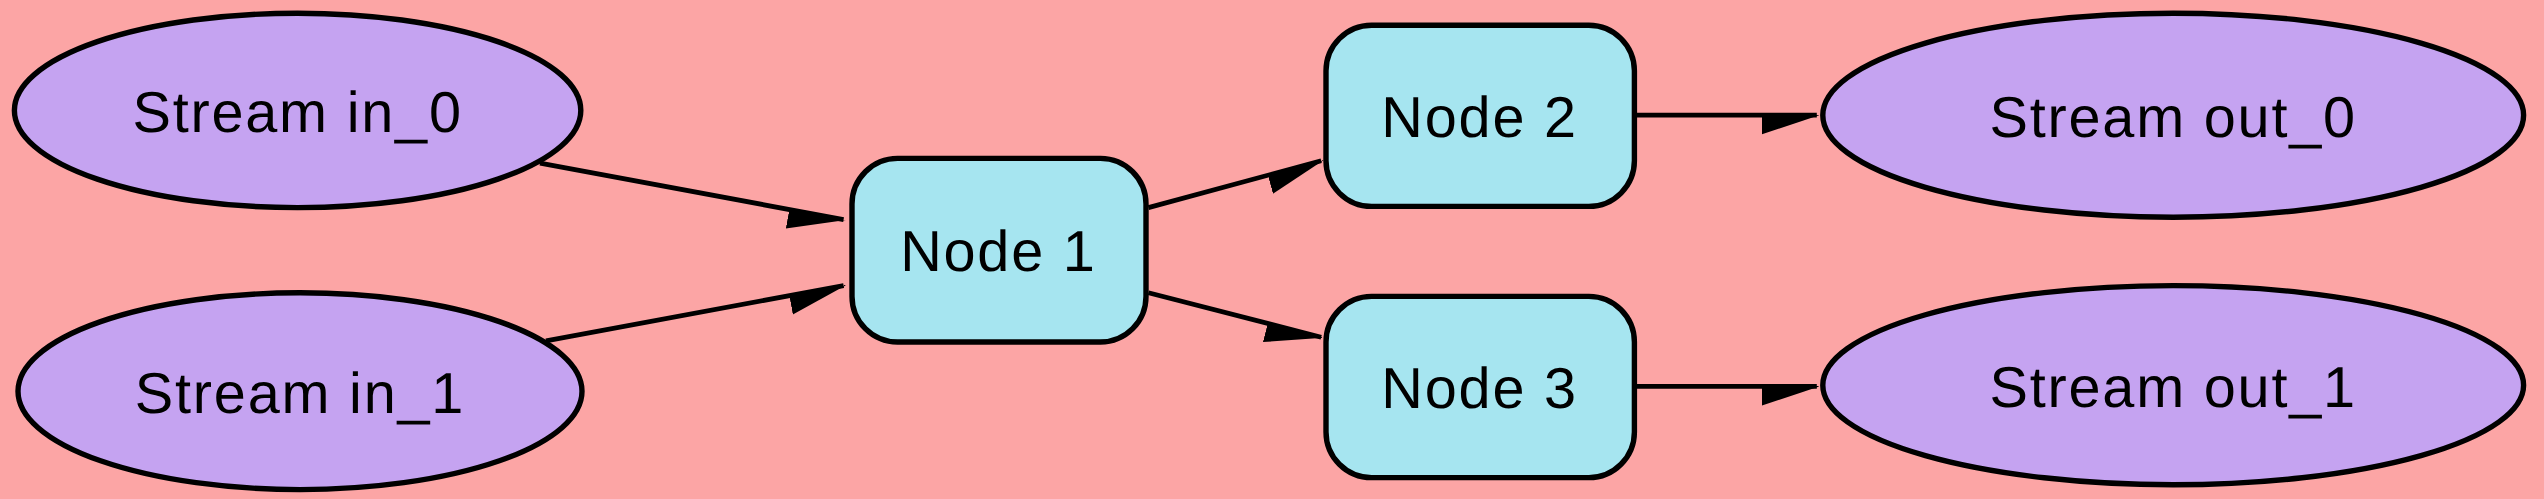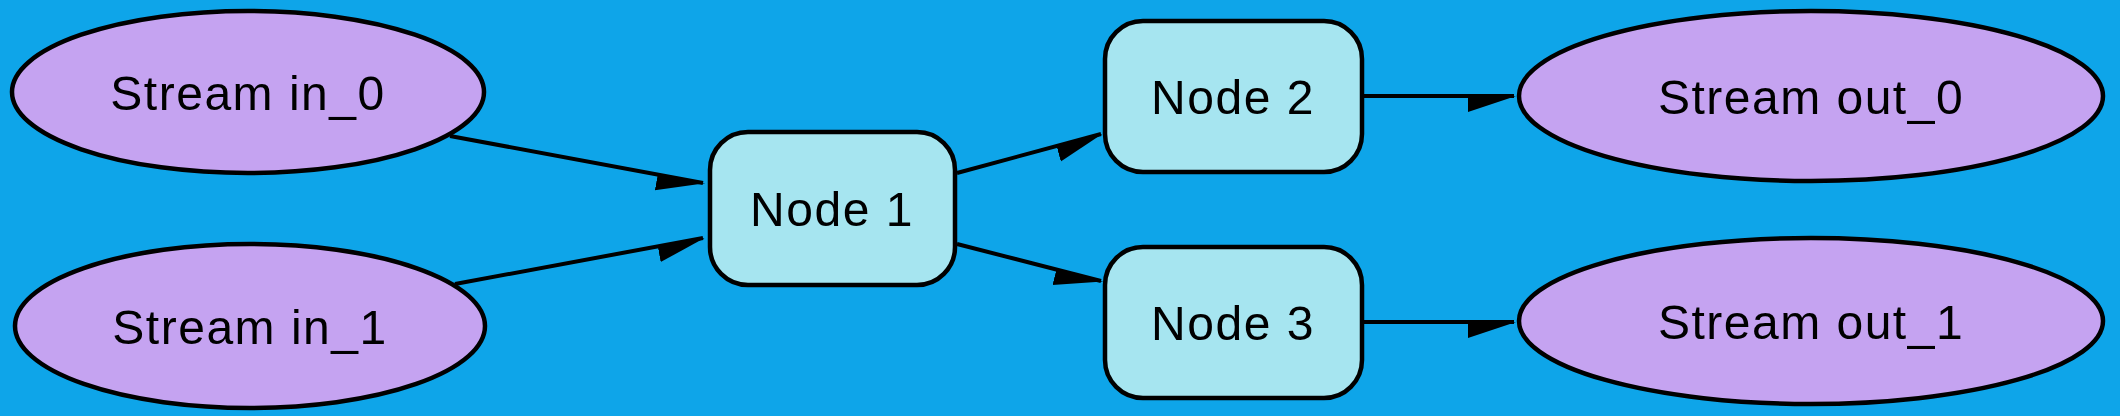"Stream in_0" .canvas { background: #0ea5e9 -> #fca5a5 }
